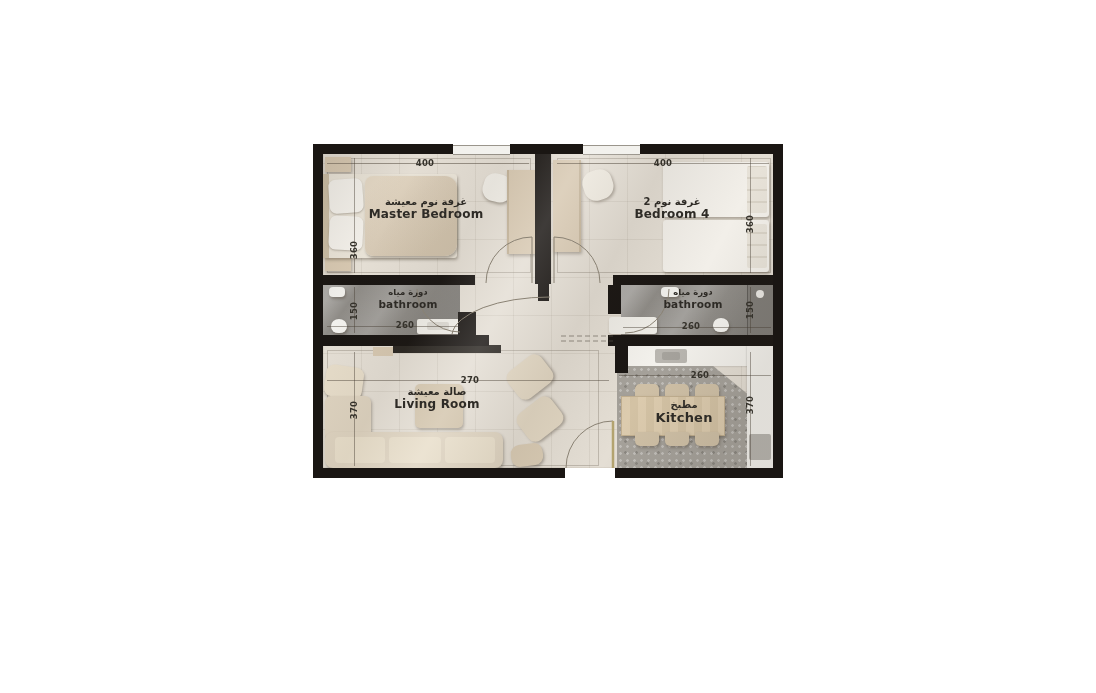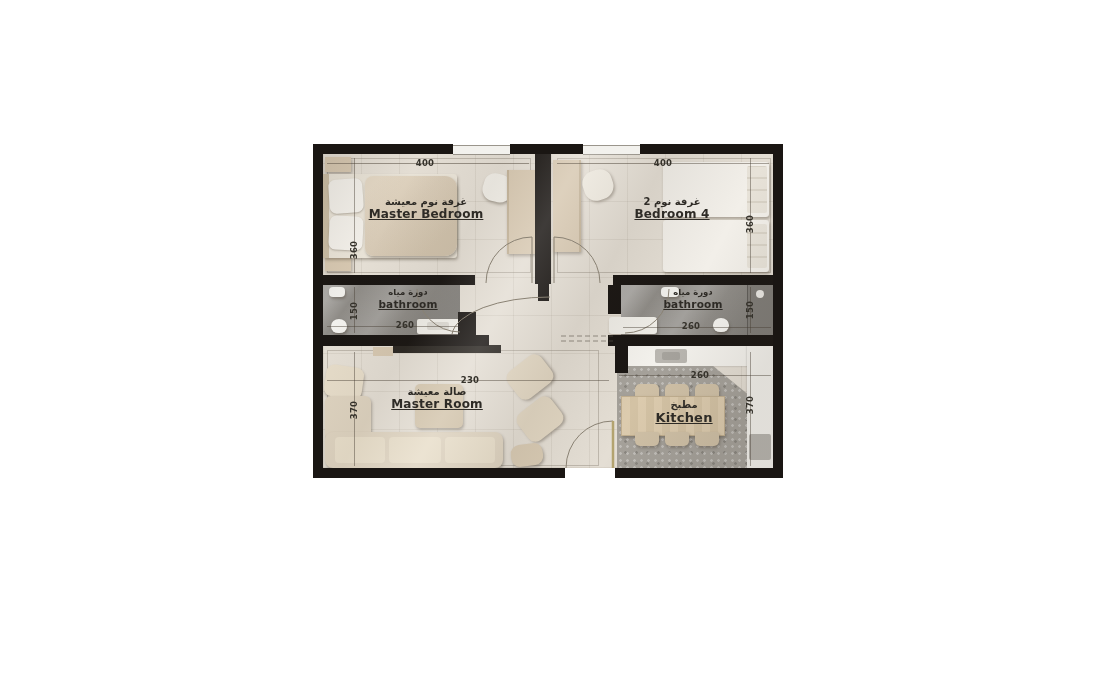"Master Bedroom" .rl .en { text-decoration: underline -> none }
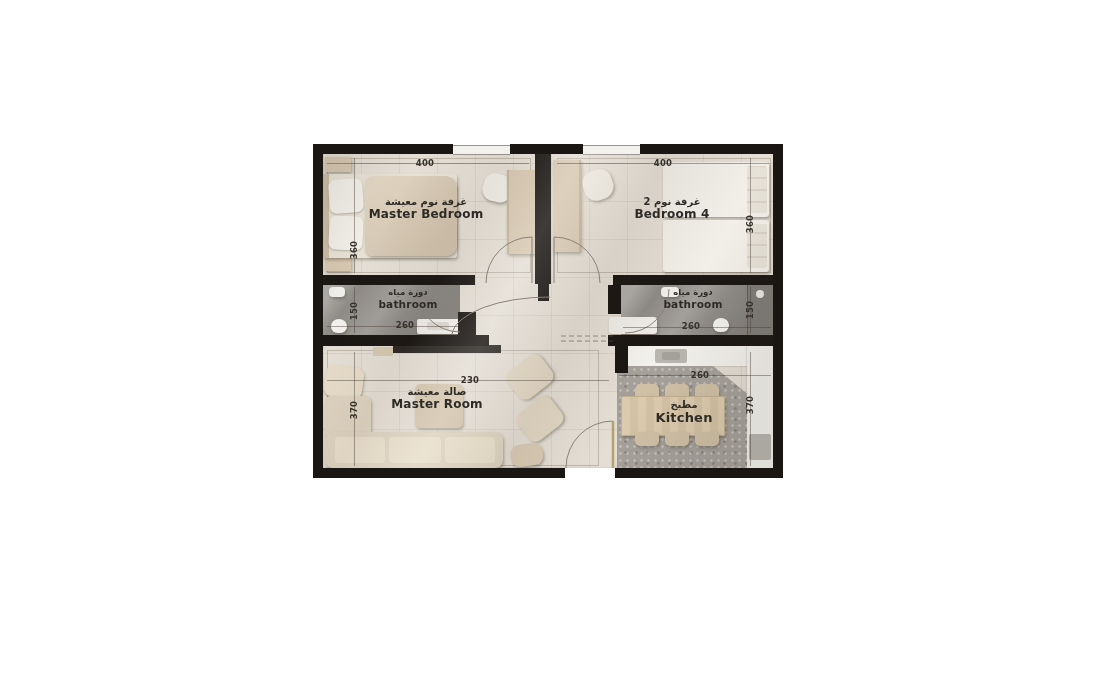"230" div.dim { text: 230 -> 270 }
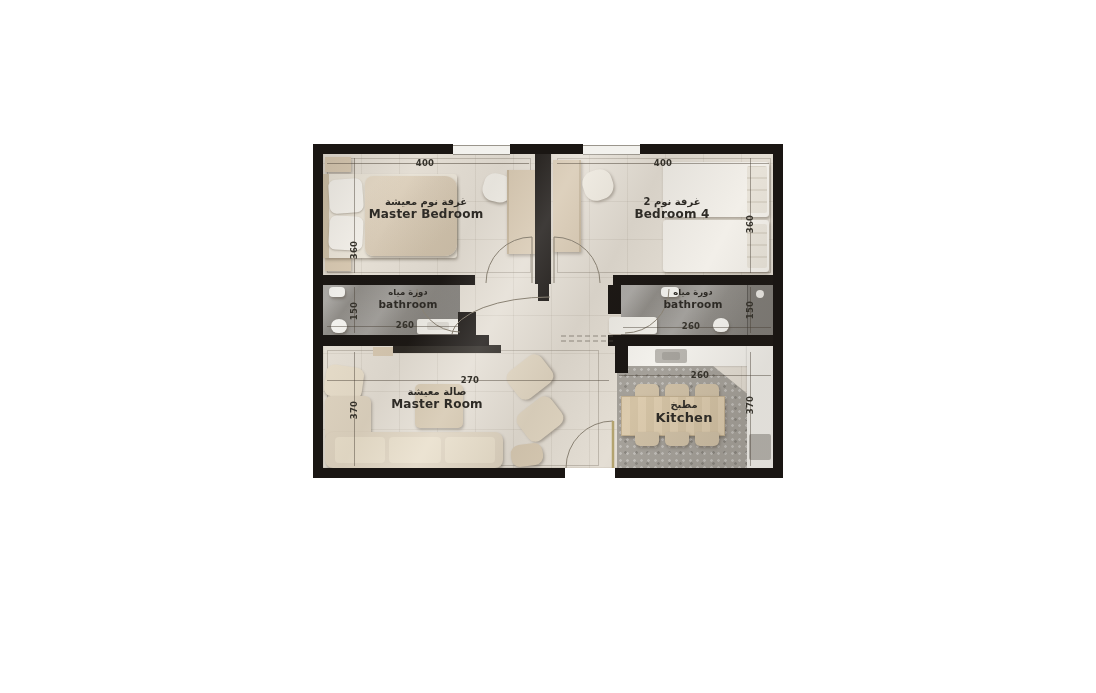"Master Room" div.en { text: Master -> Living }
